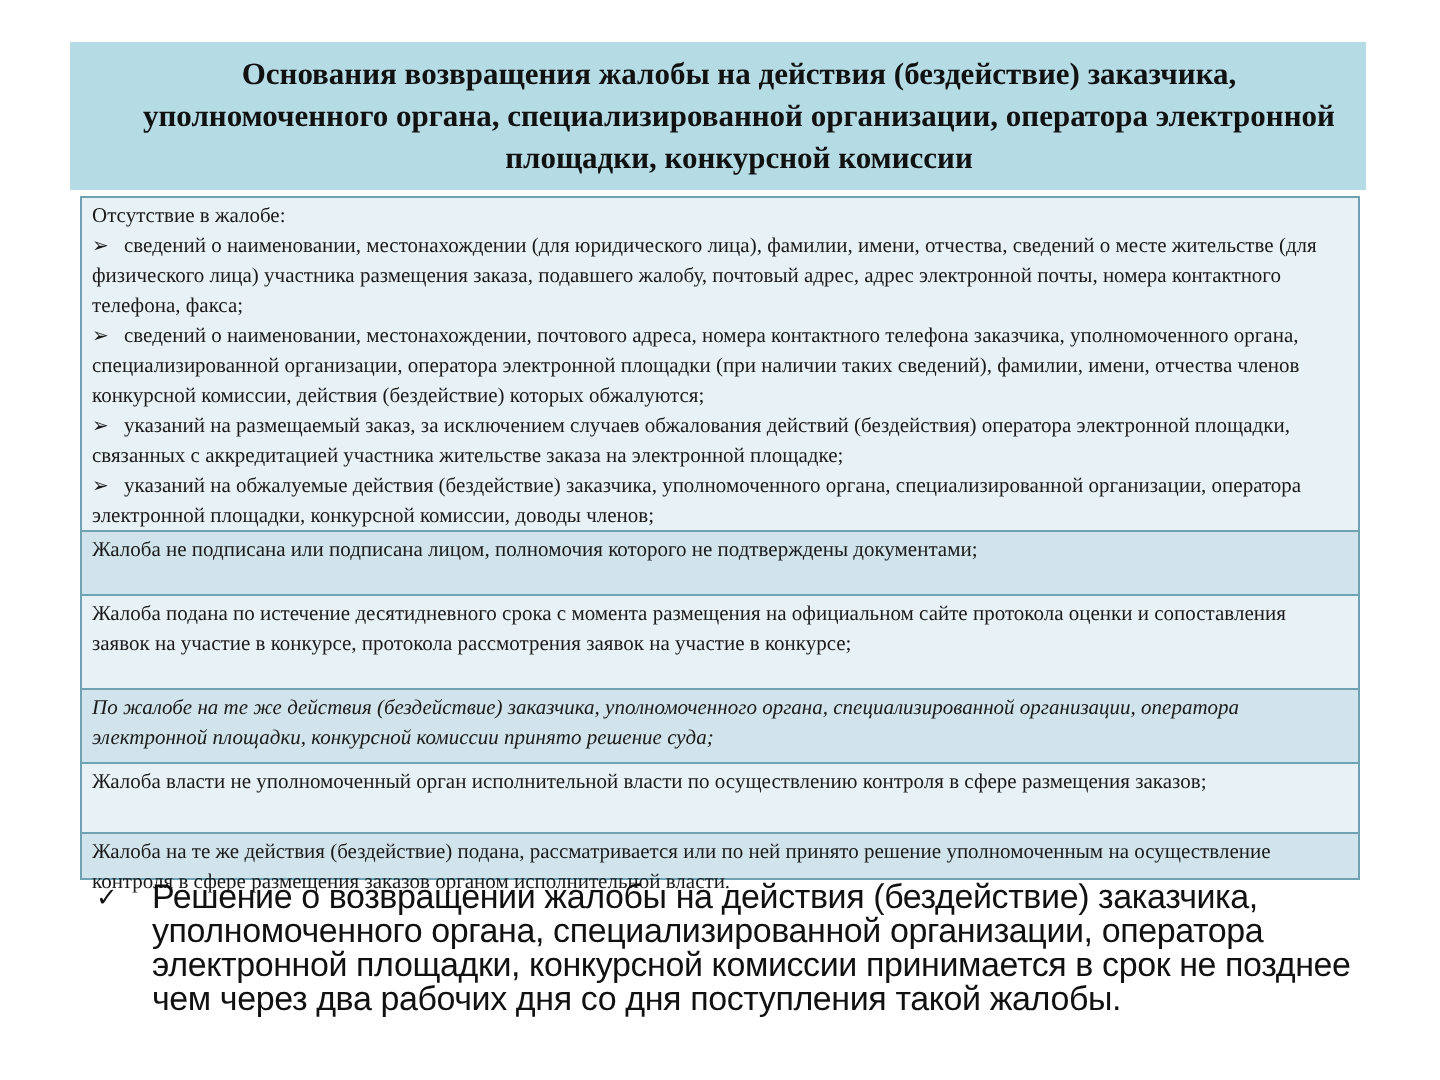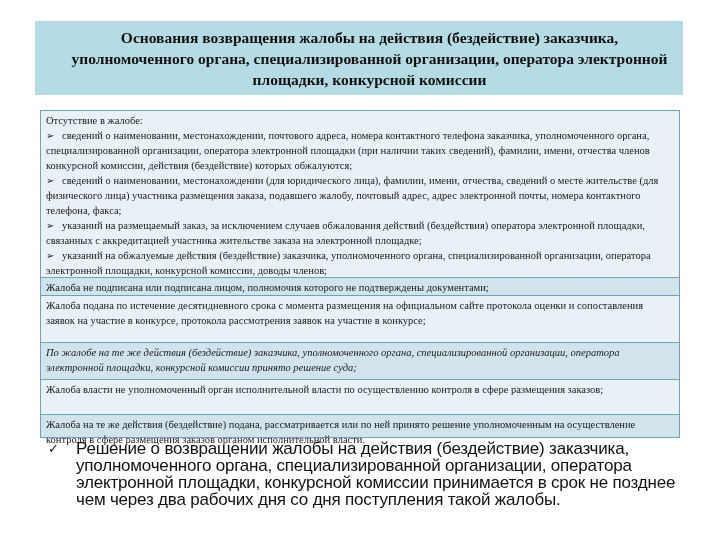"Отсутствие в жалобе:" .table { top: 110px -> 98px }
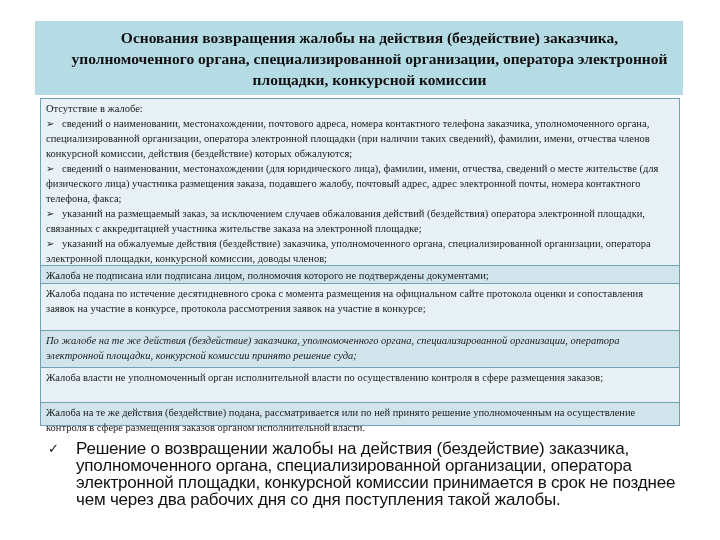"➢ сведений о наименовании," span.bullet-line { order: before "➢ сведений о наименовании, местонахождении (для" -> after "➢ сведений о наименовании, местонахождении (для" }
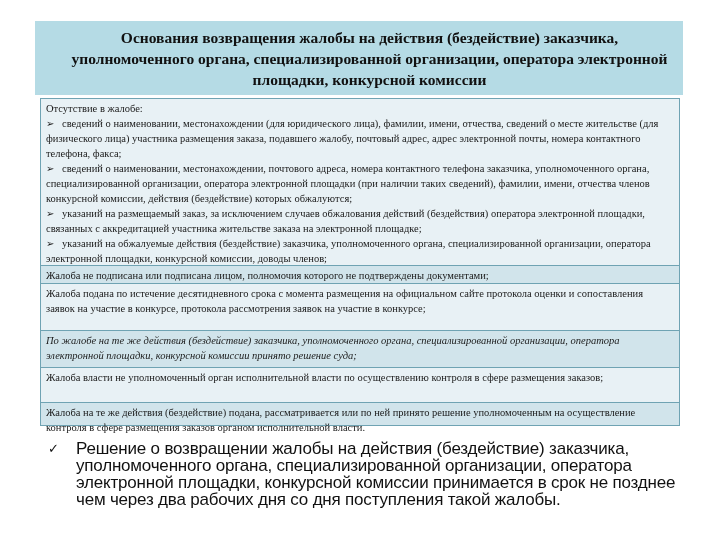"Жалоба не подписана или подписана" .r1 { height: 18px -> 32px }
